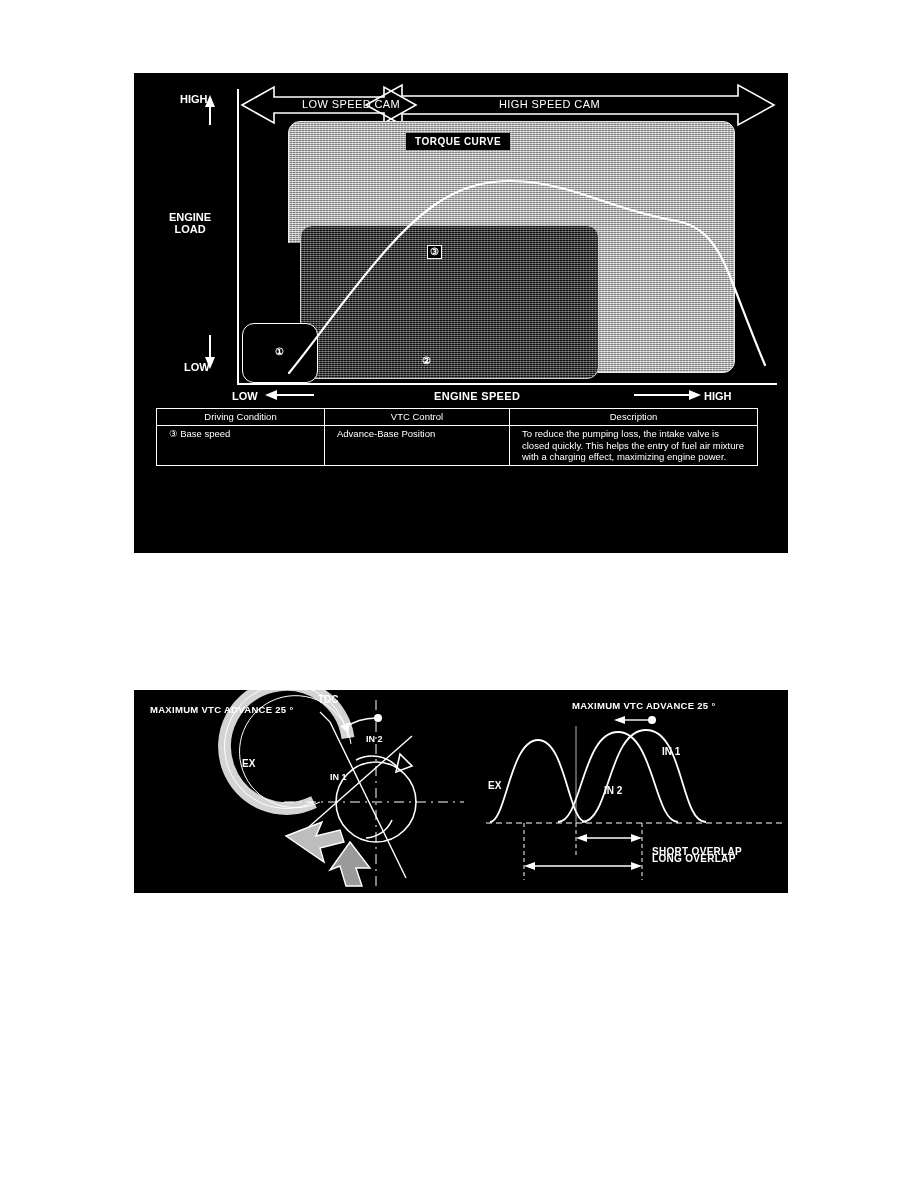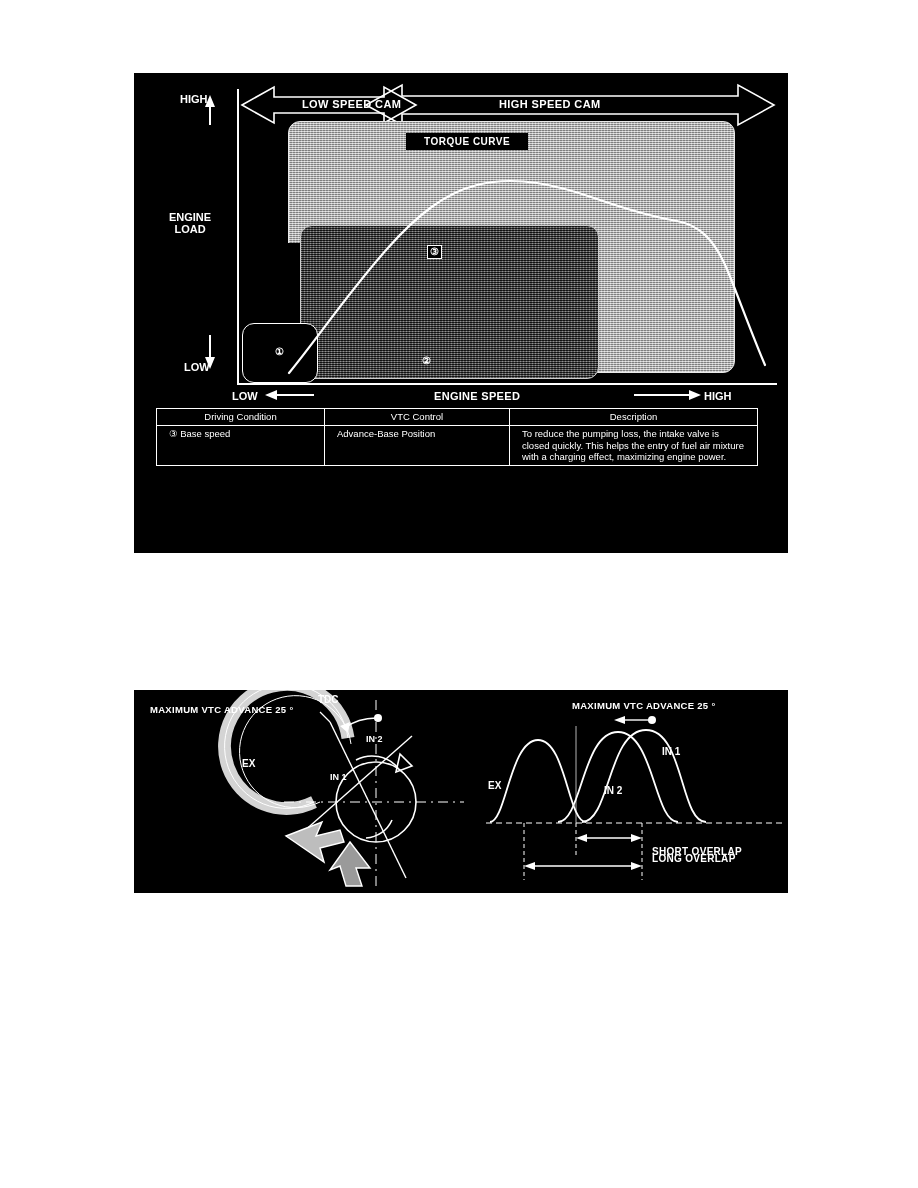"LOW SPEED CAM" .band-label { font-weight: bold -> normal }
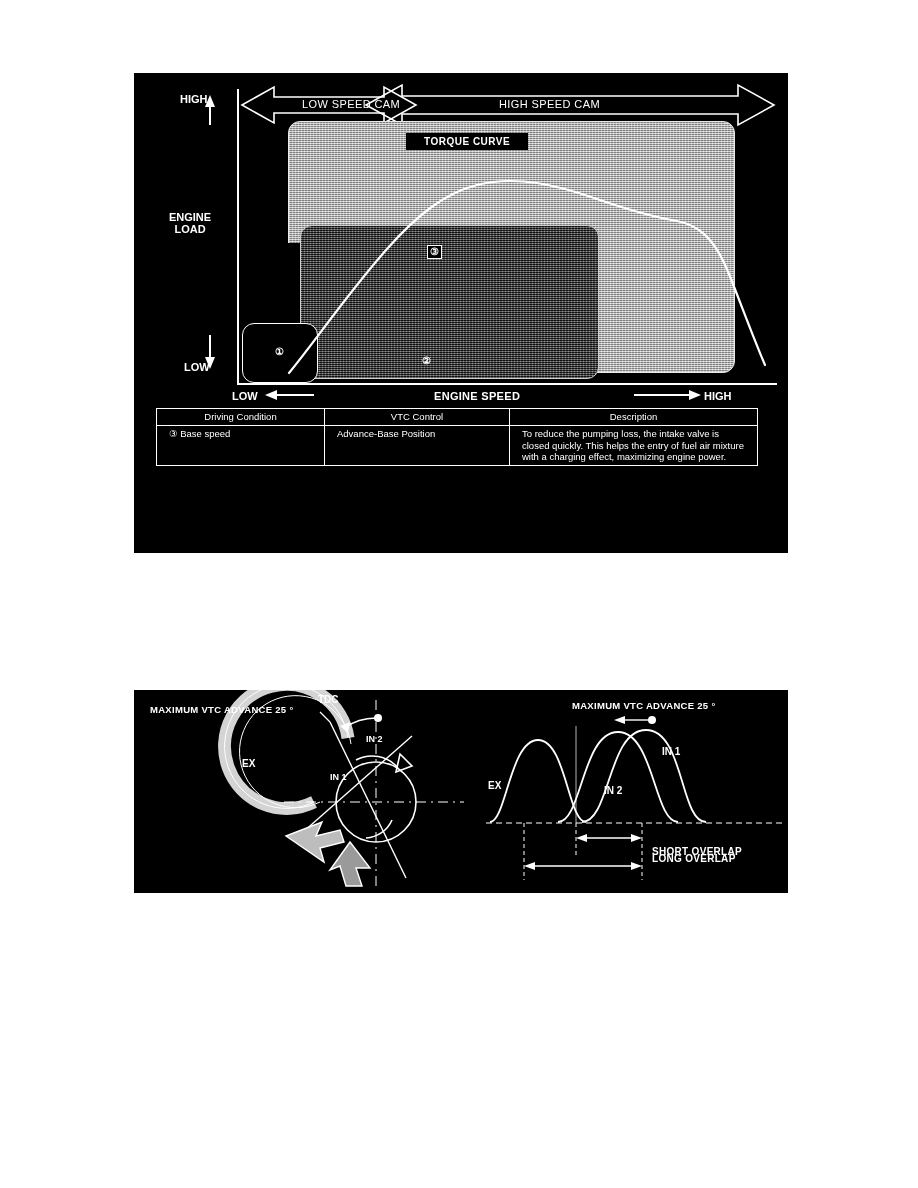"TORQUE CURVE" #label-torque-curve { padding: 2px 17px -> 2px 8px }
